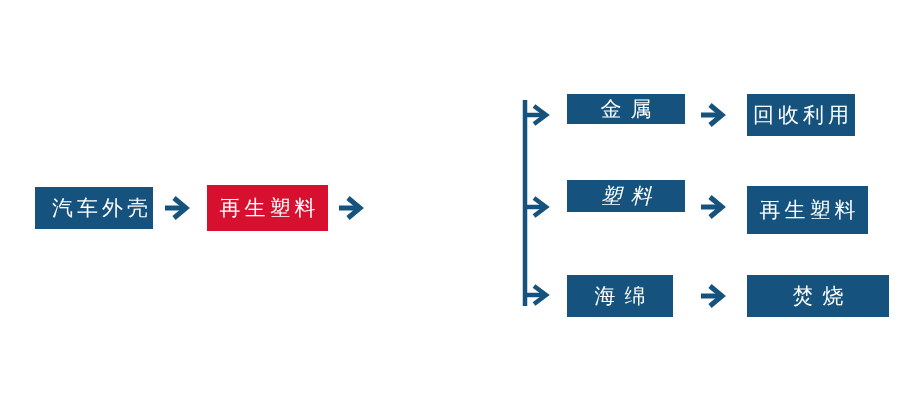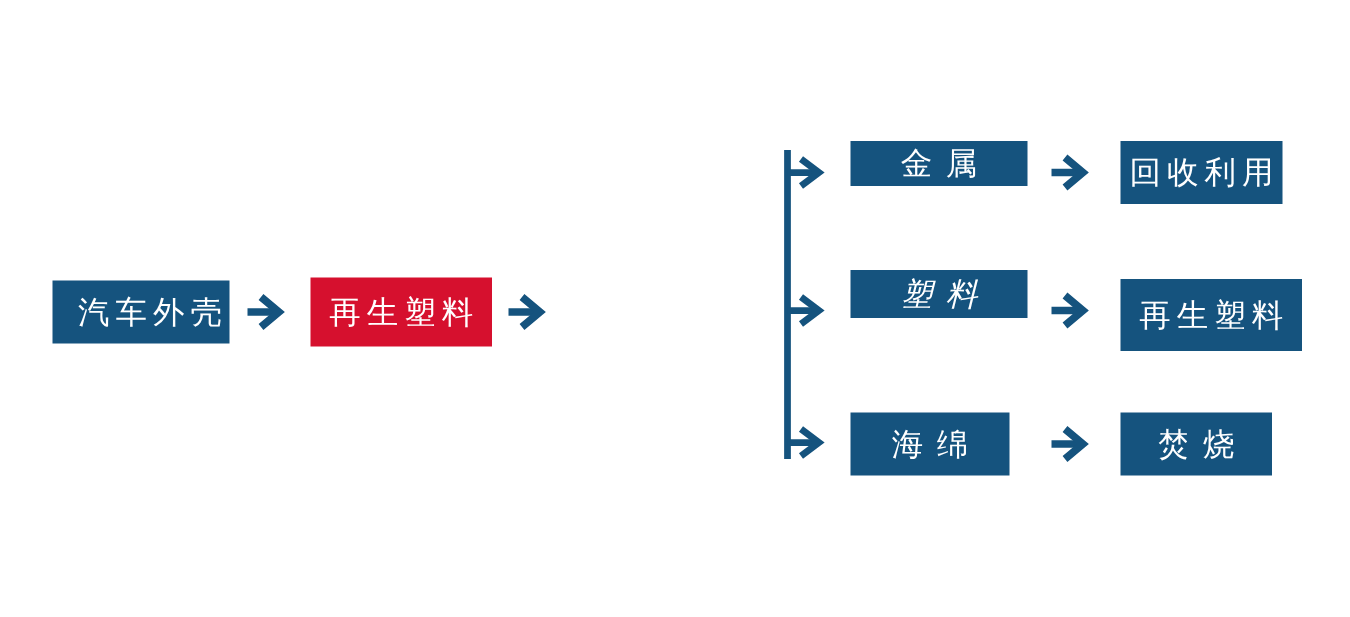"焚烧" div.node { width: 101px -> 142px }
